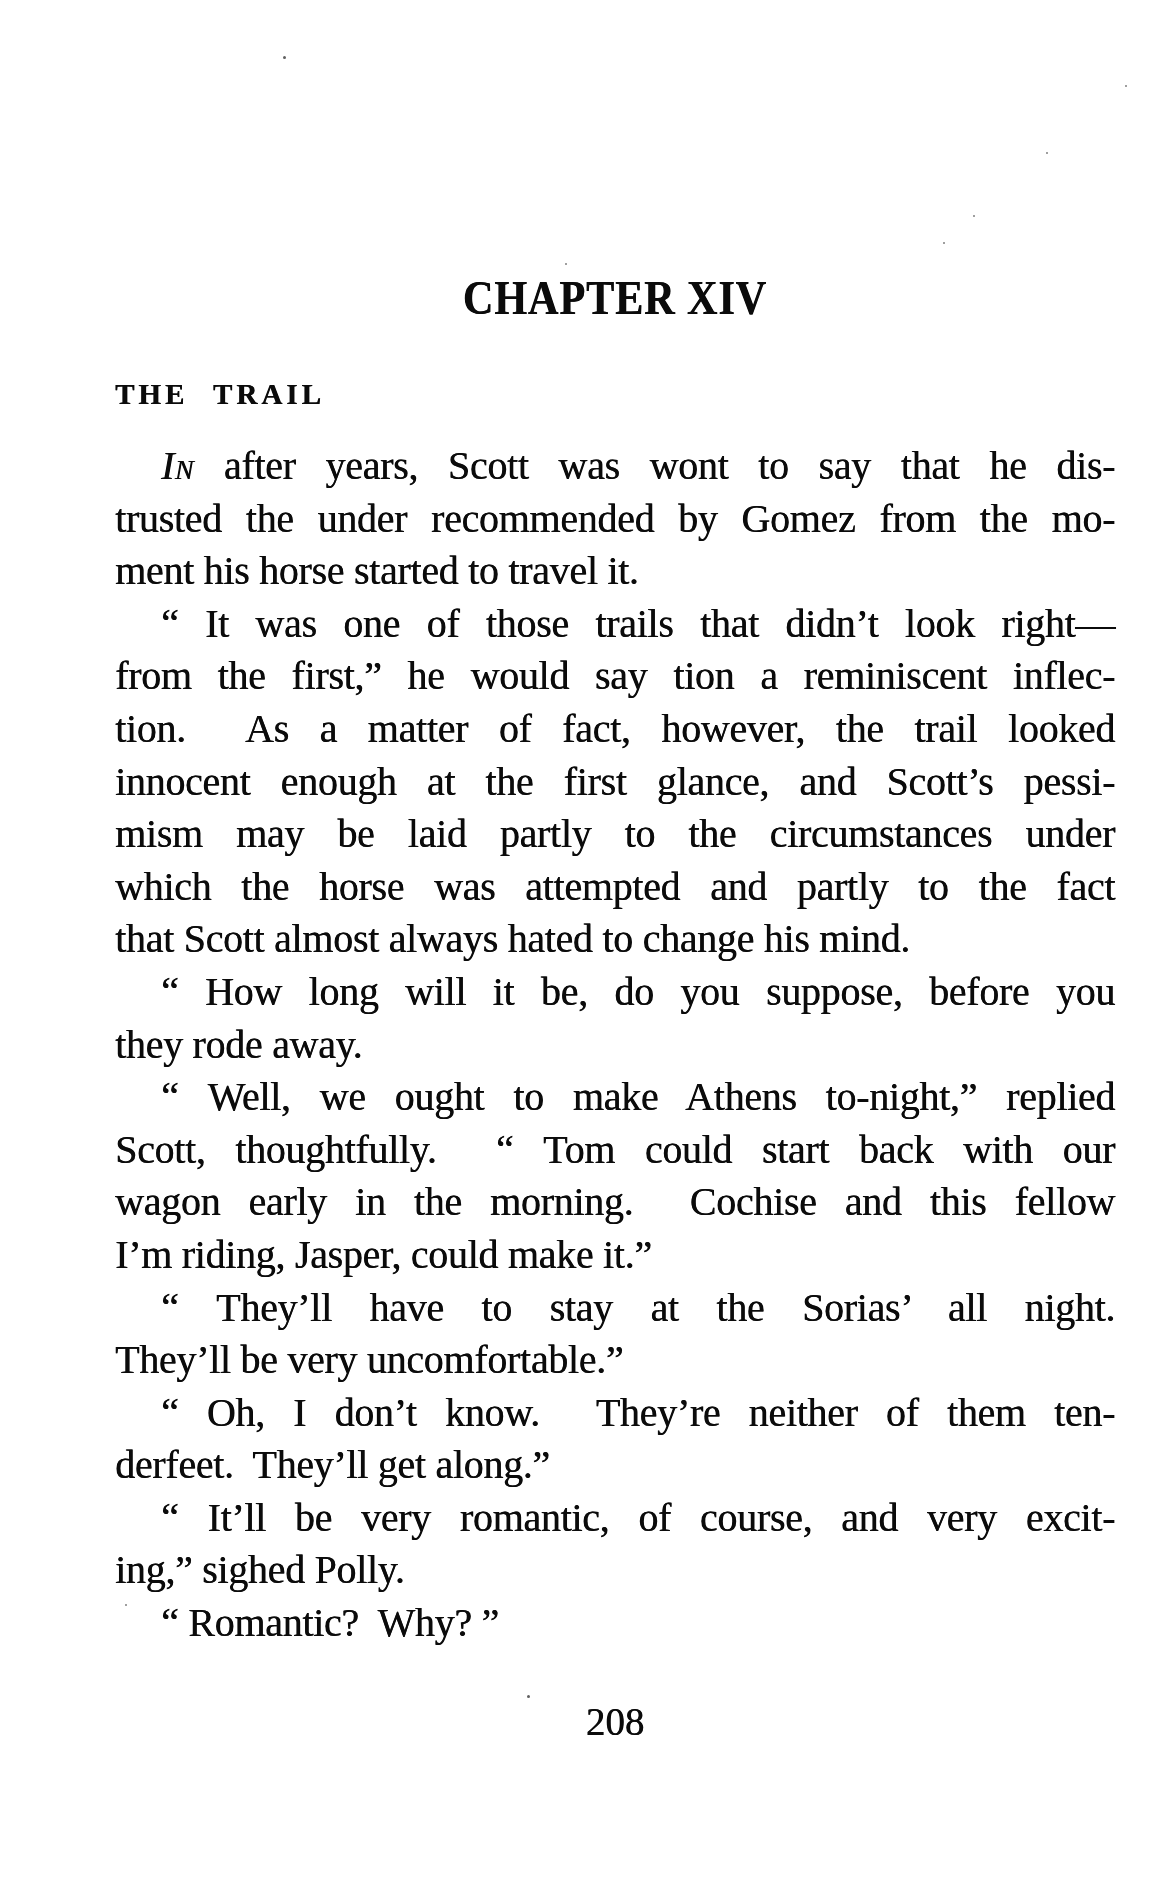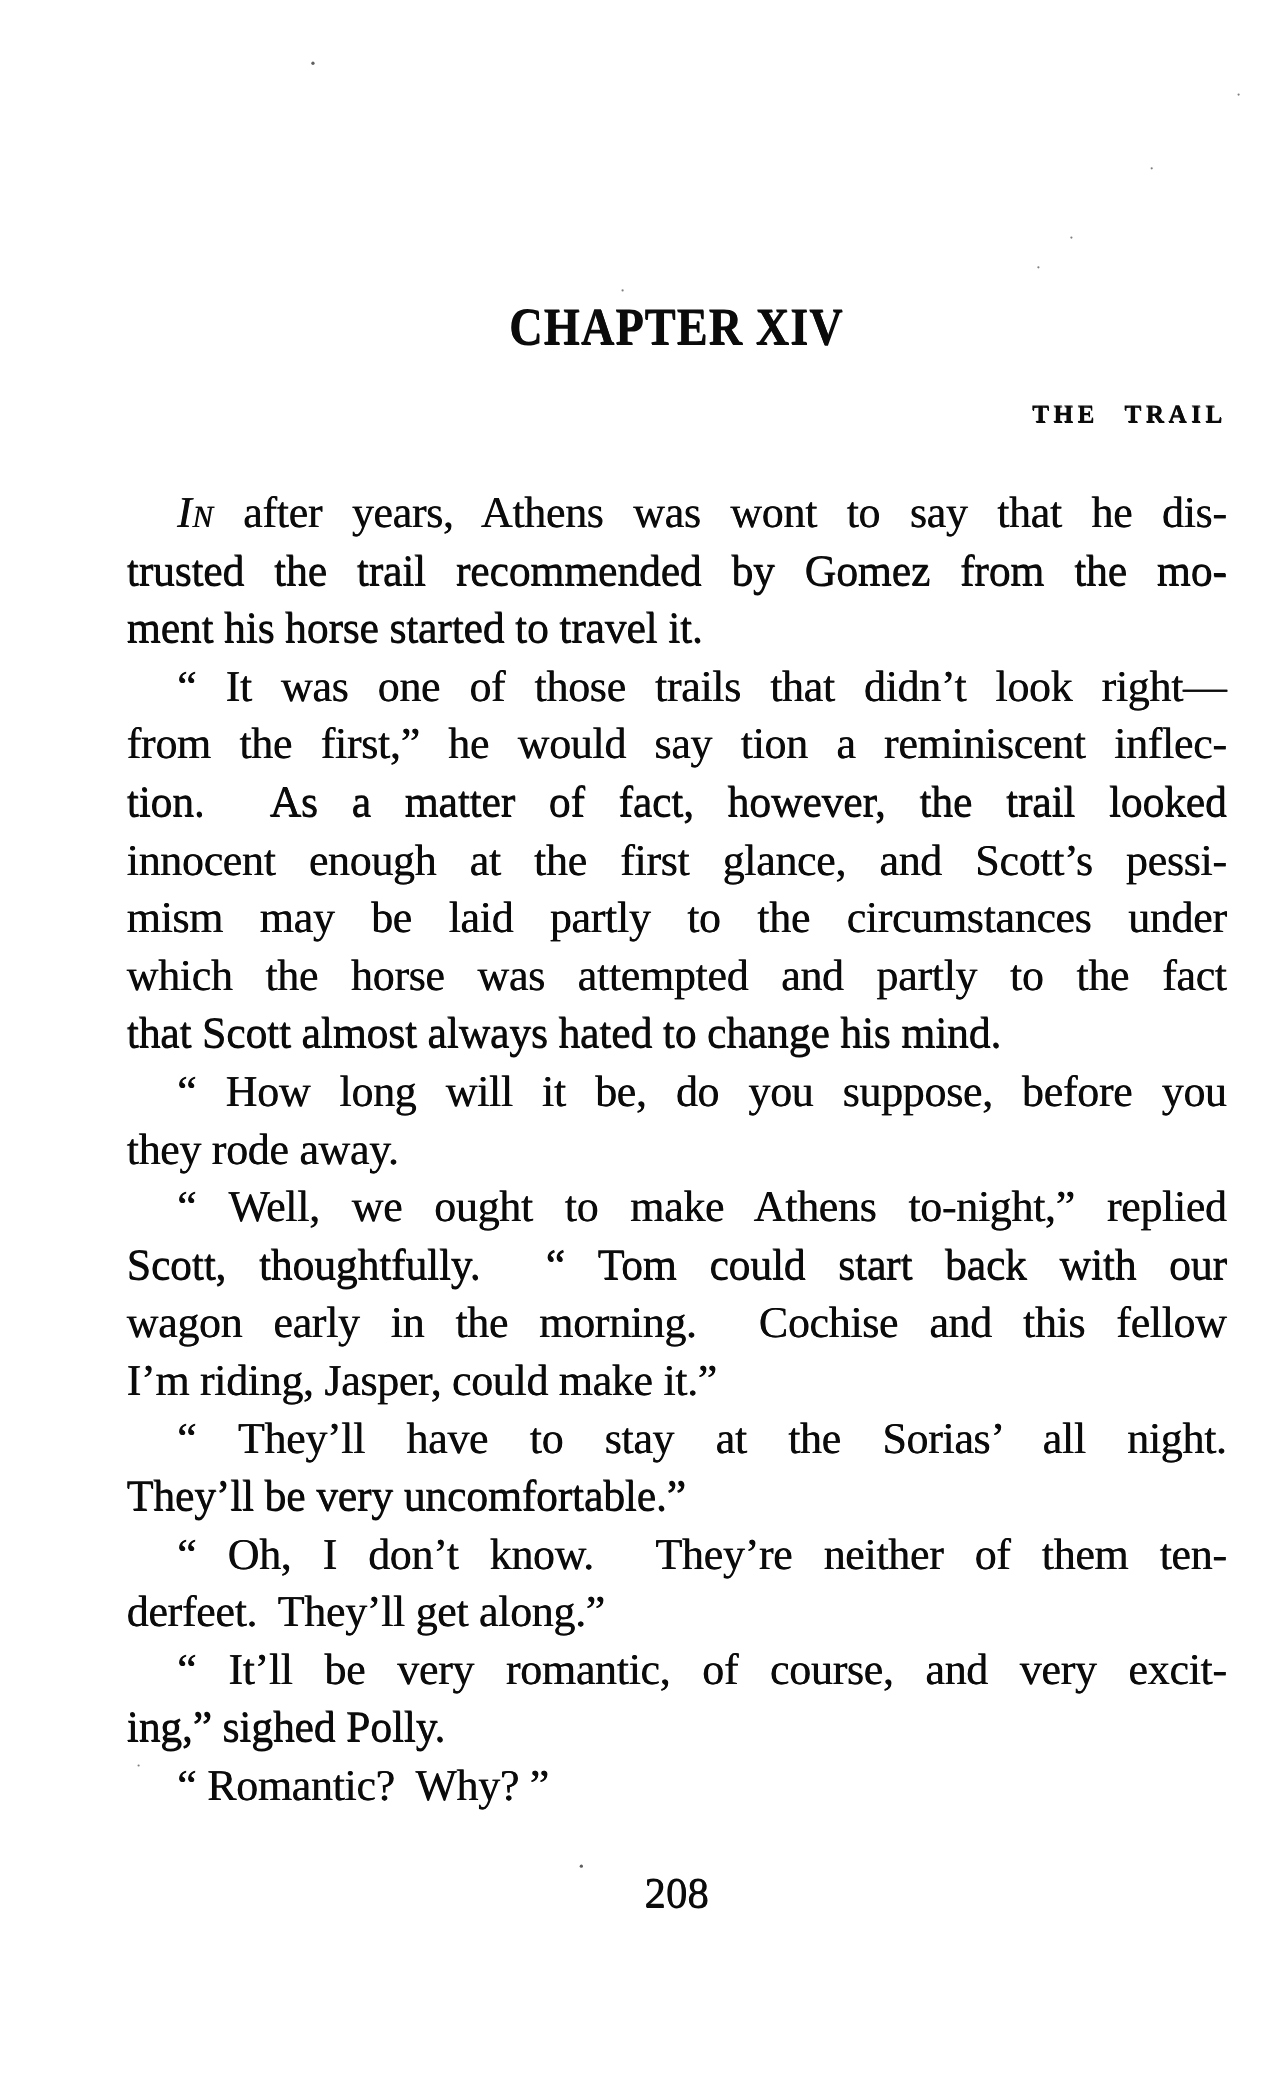"THE TRAIL" .section-heading { font-size: 23px -> 29px; text-align: right -> left; top: 359px -> 376px }
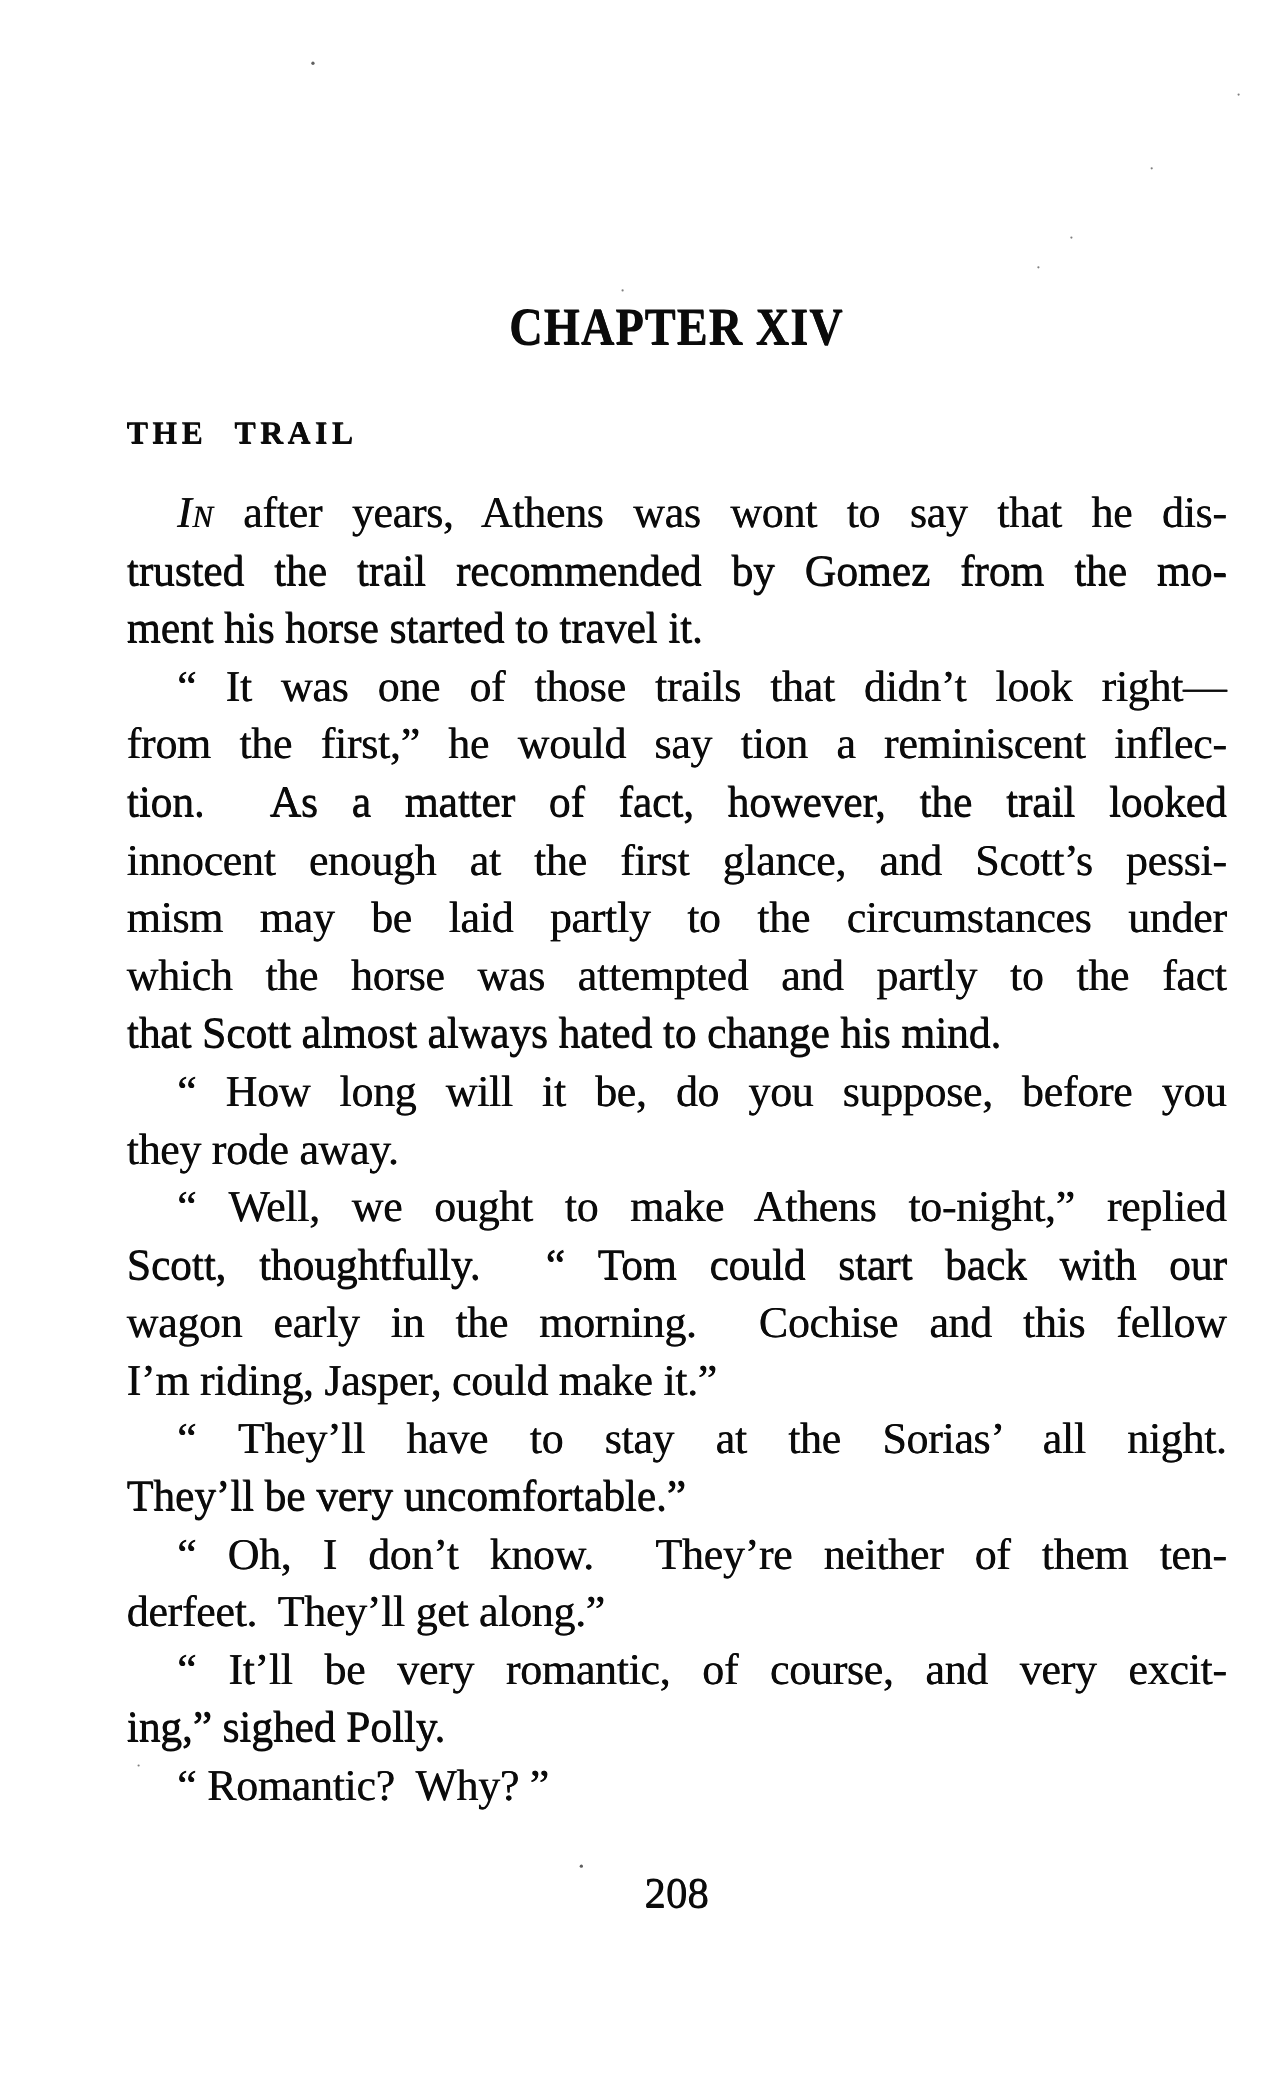"after years, Athens was wont" span { text: Athens -> Scott }
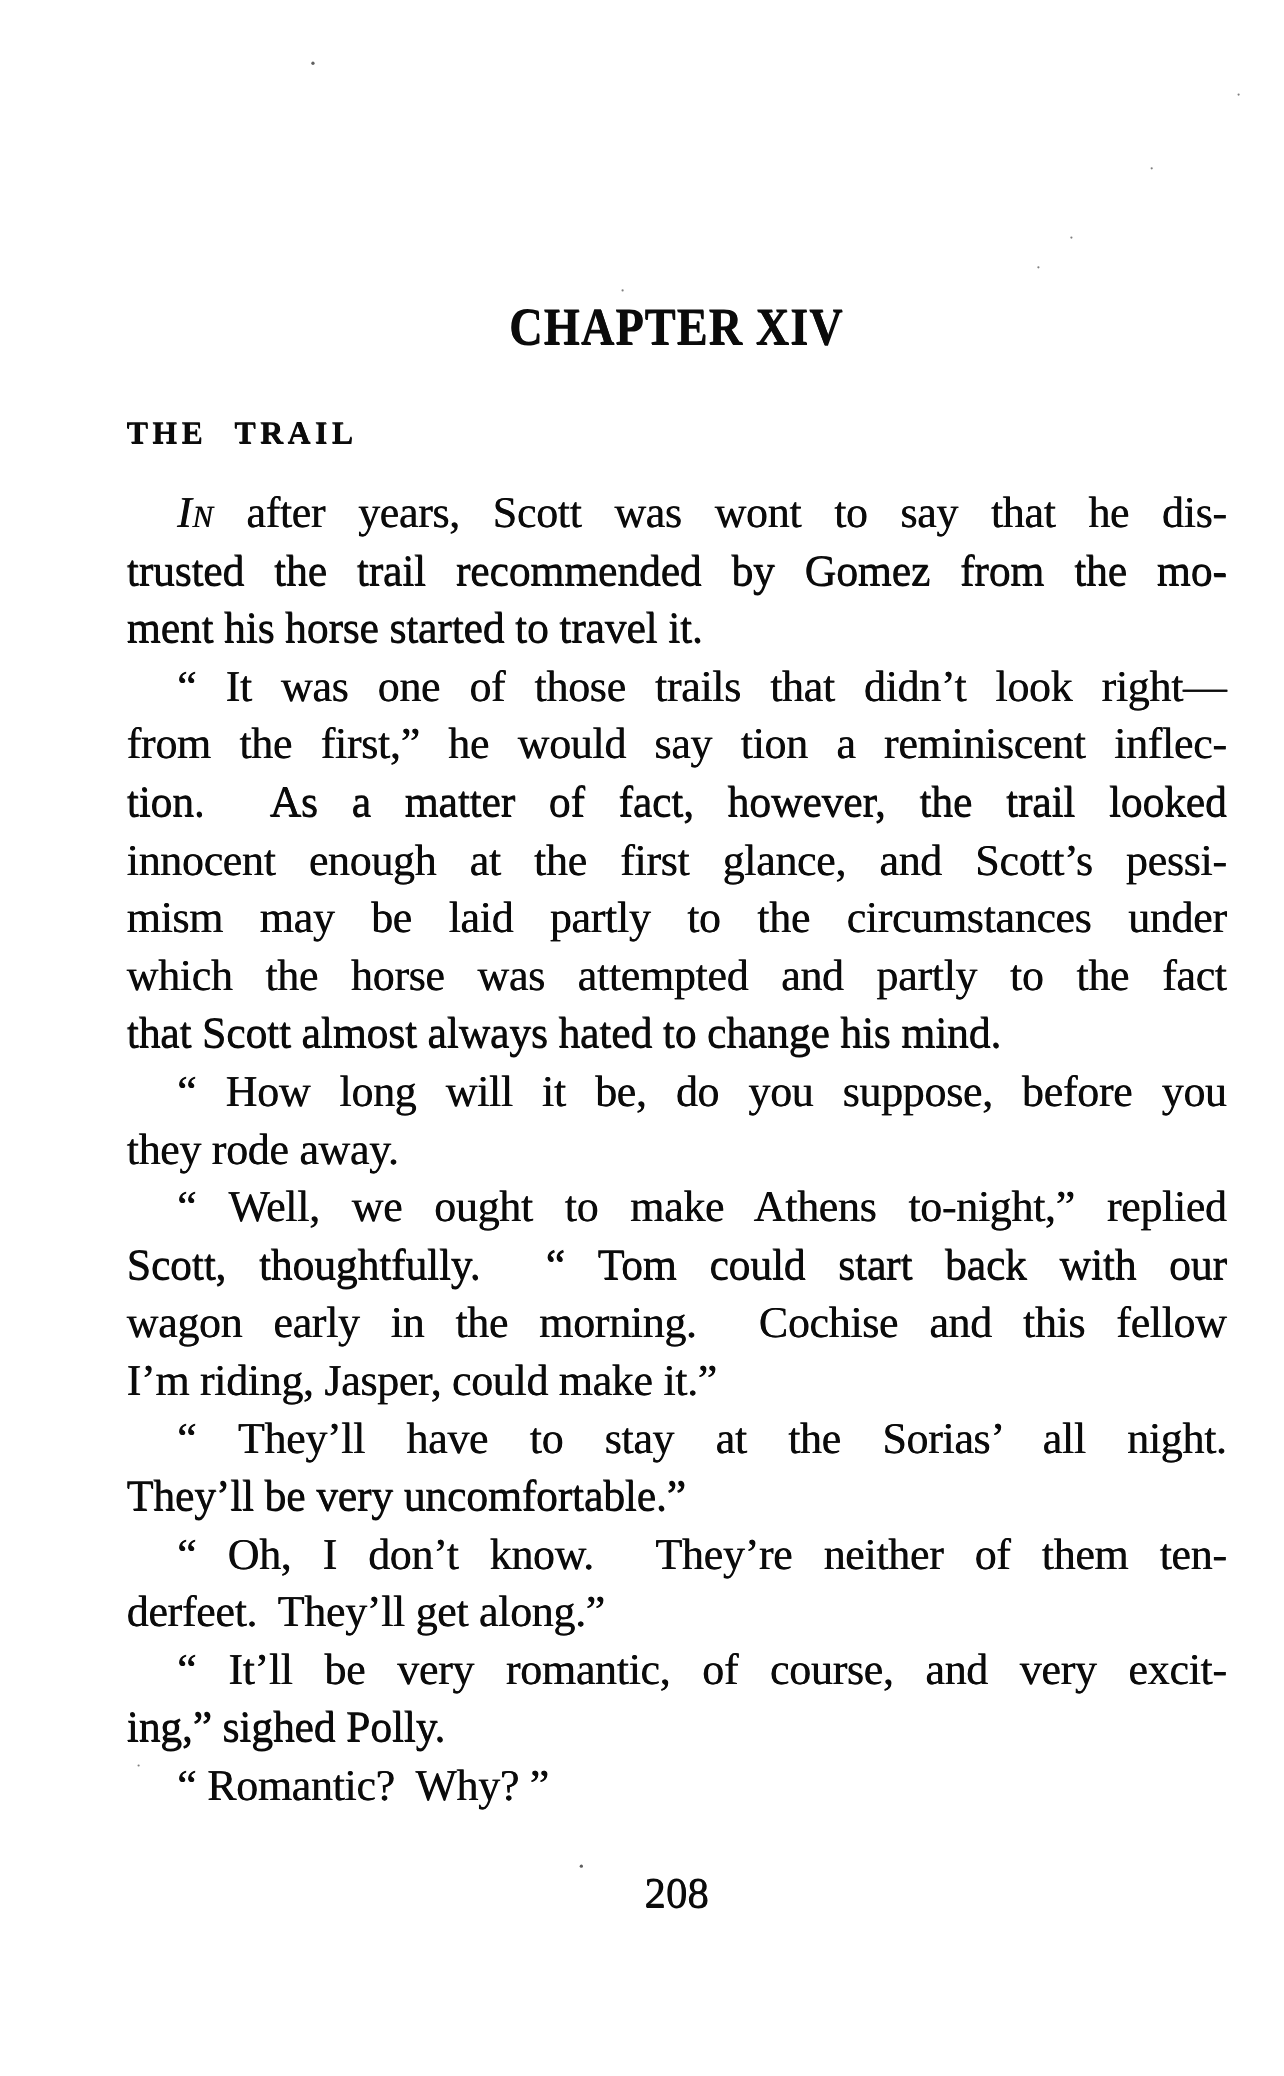"trusted the trail recommended by" div.line { text: trail -> under }
